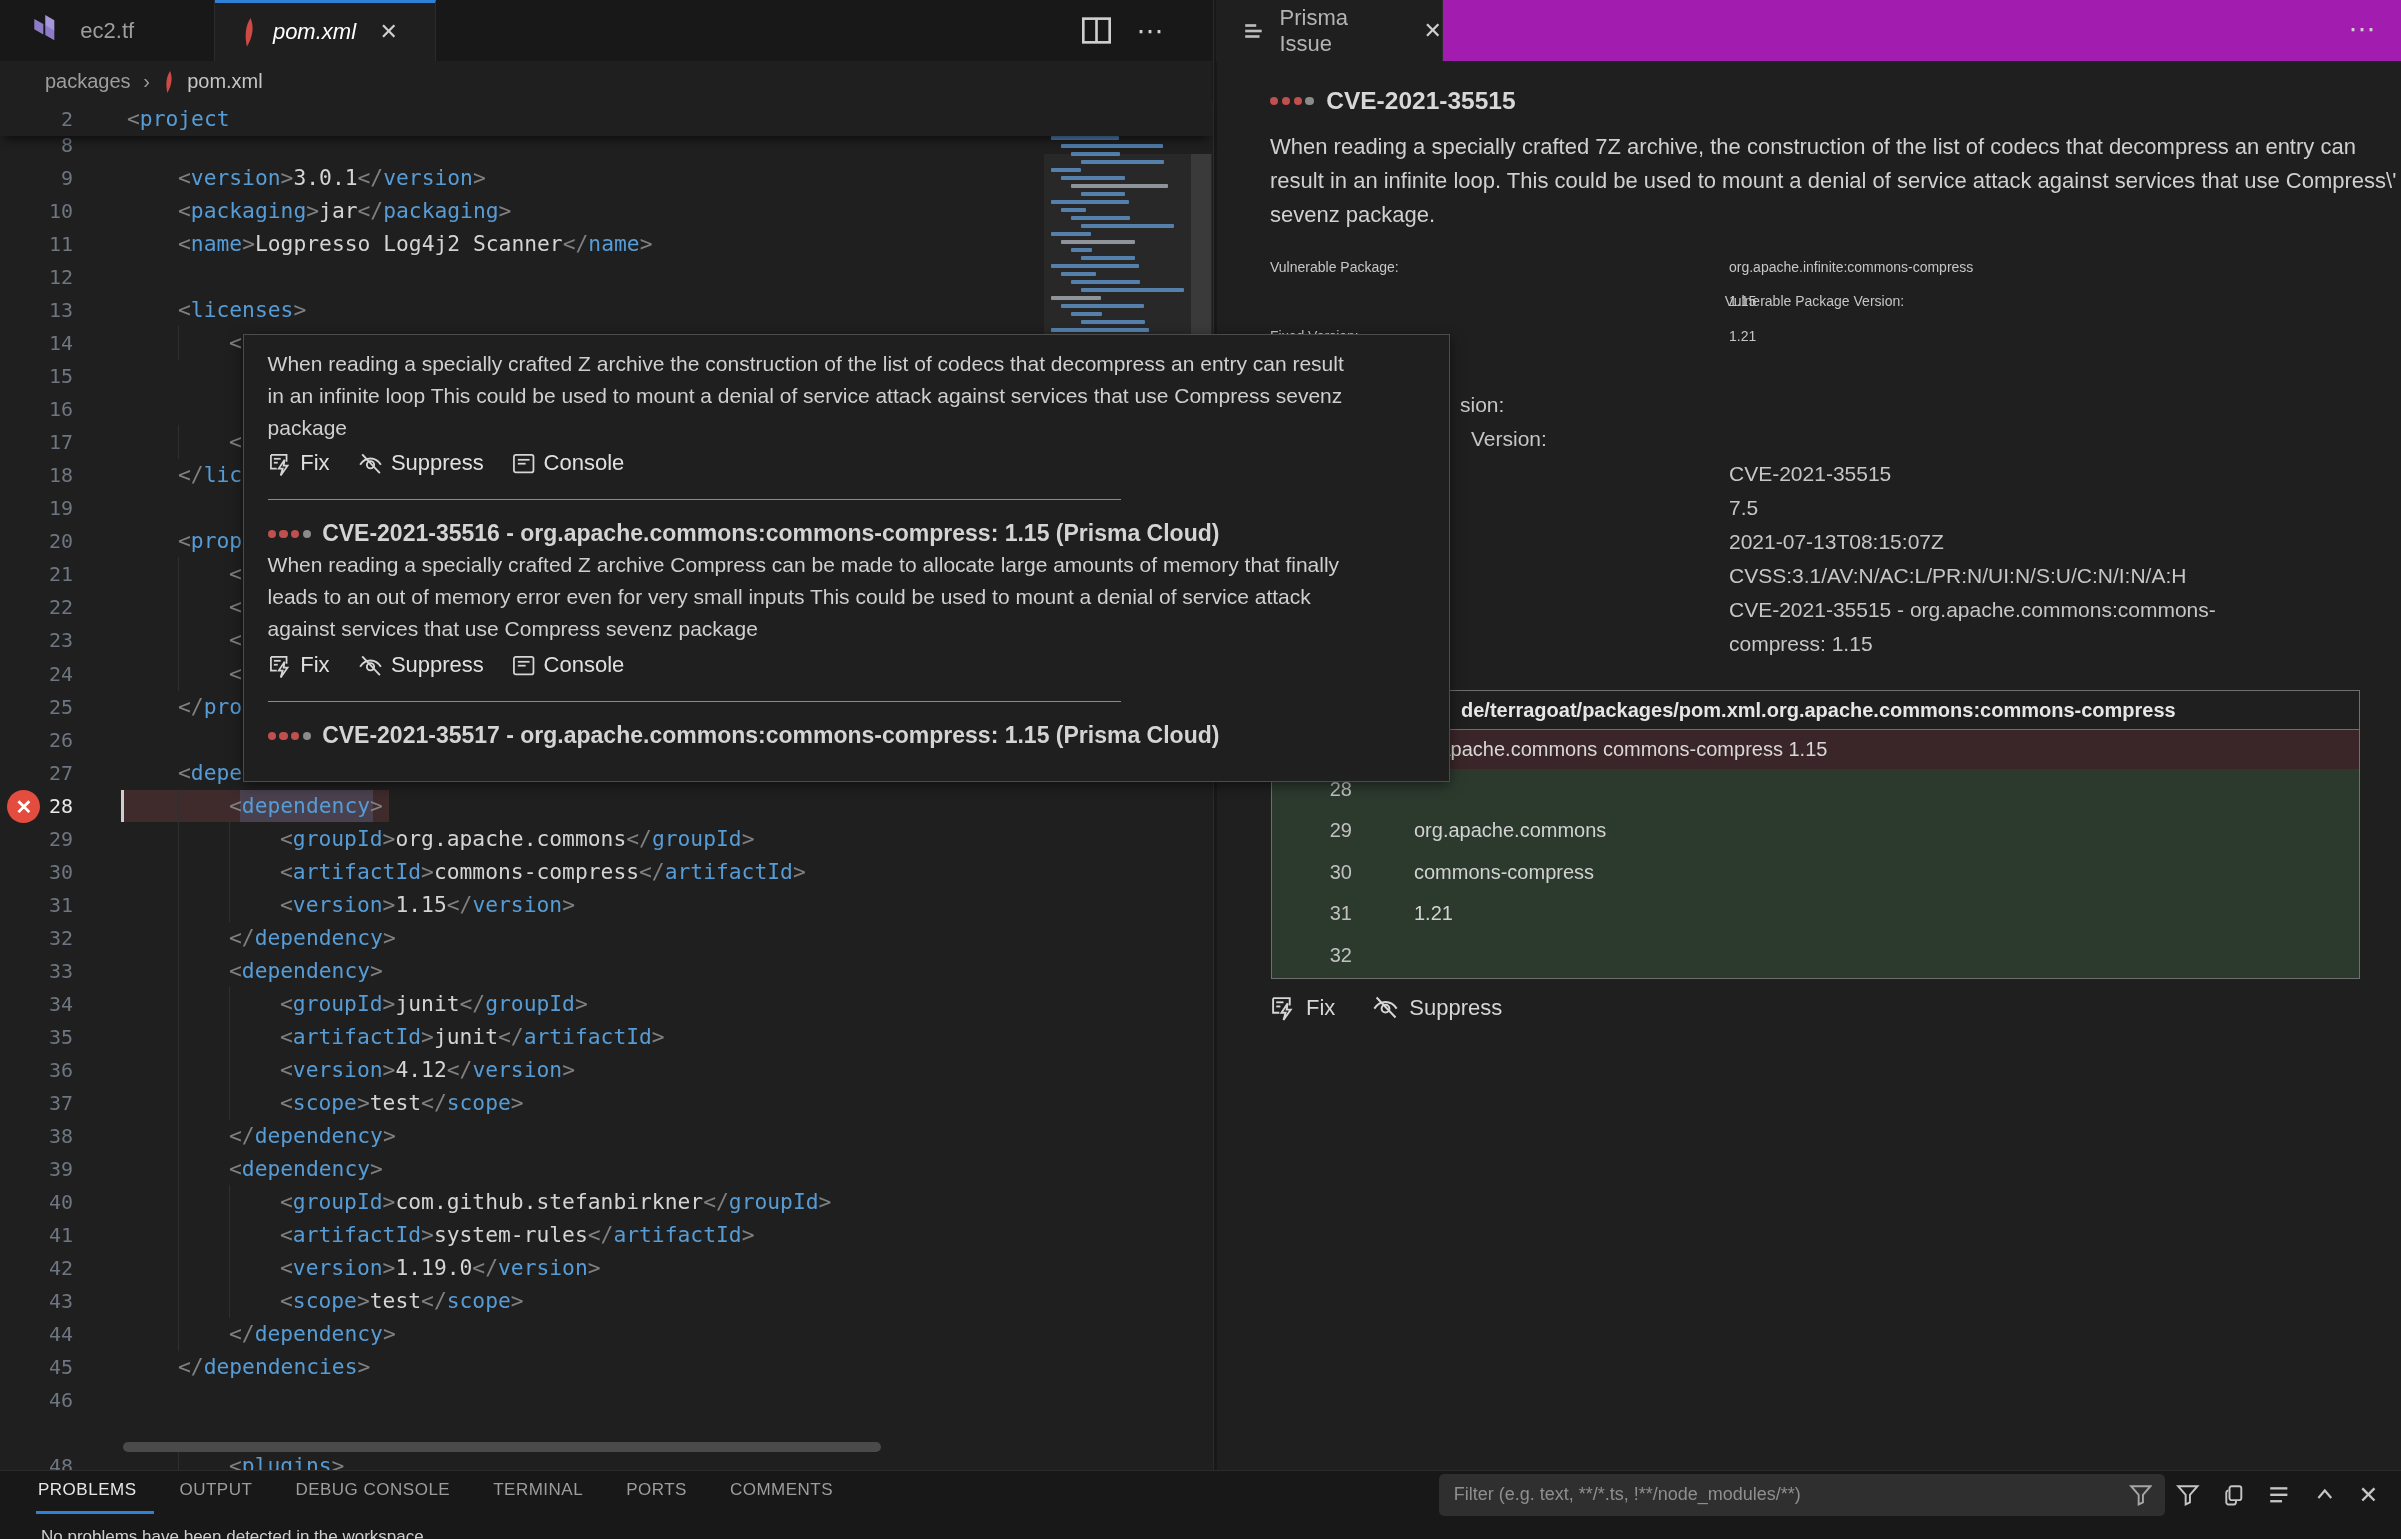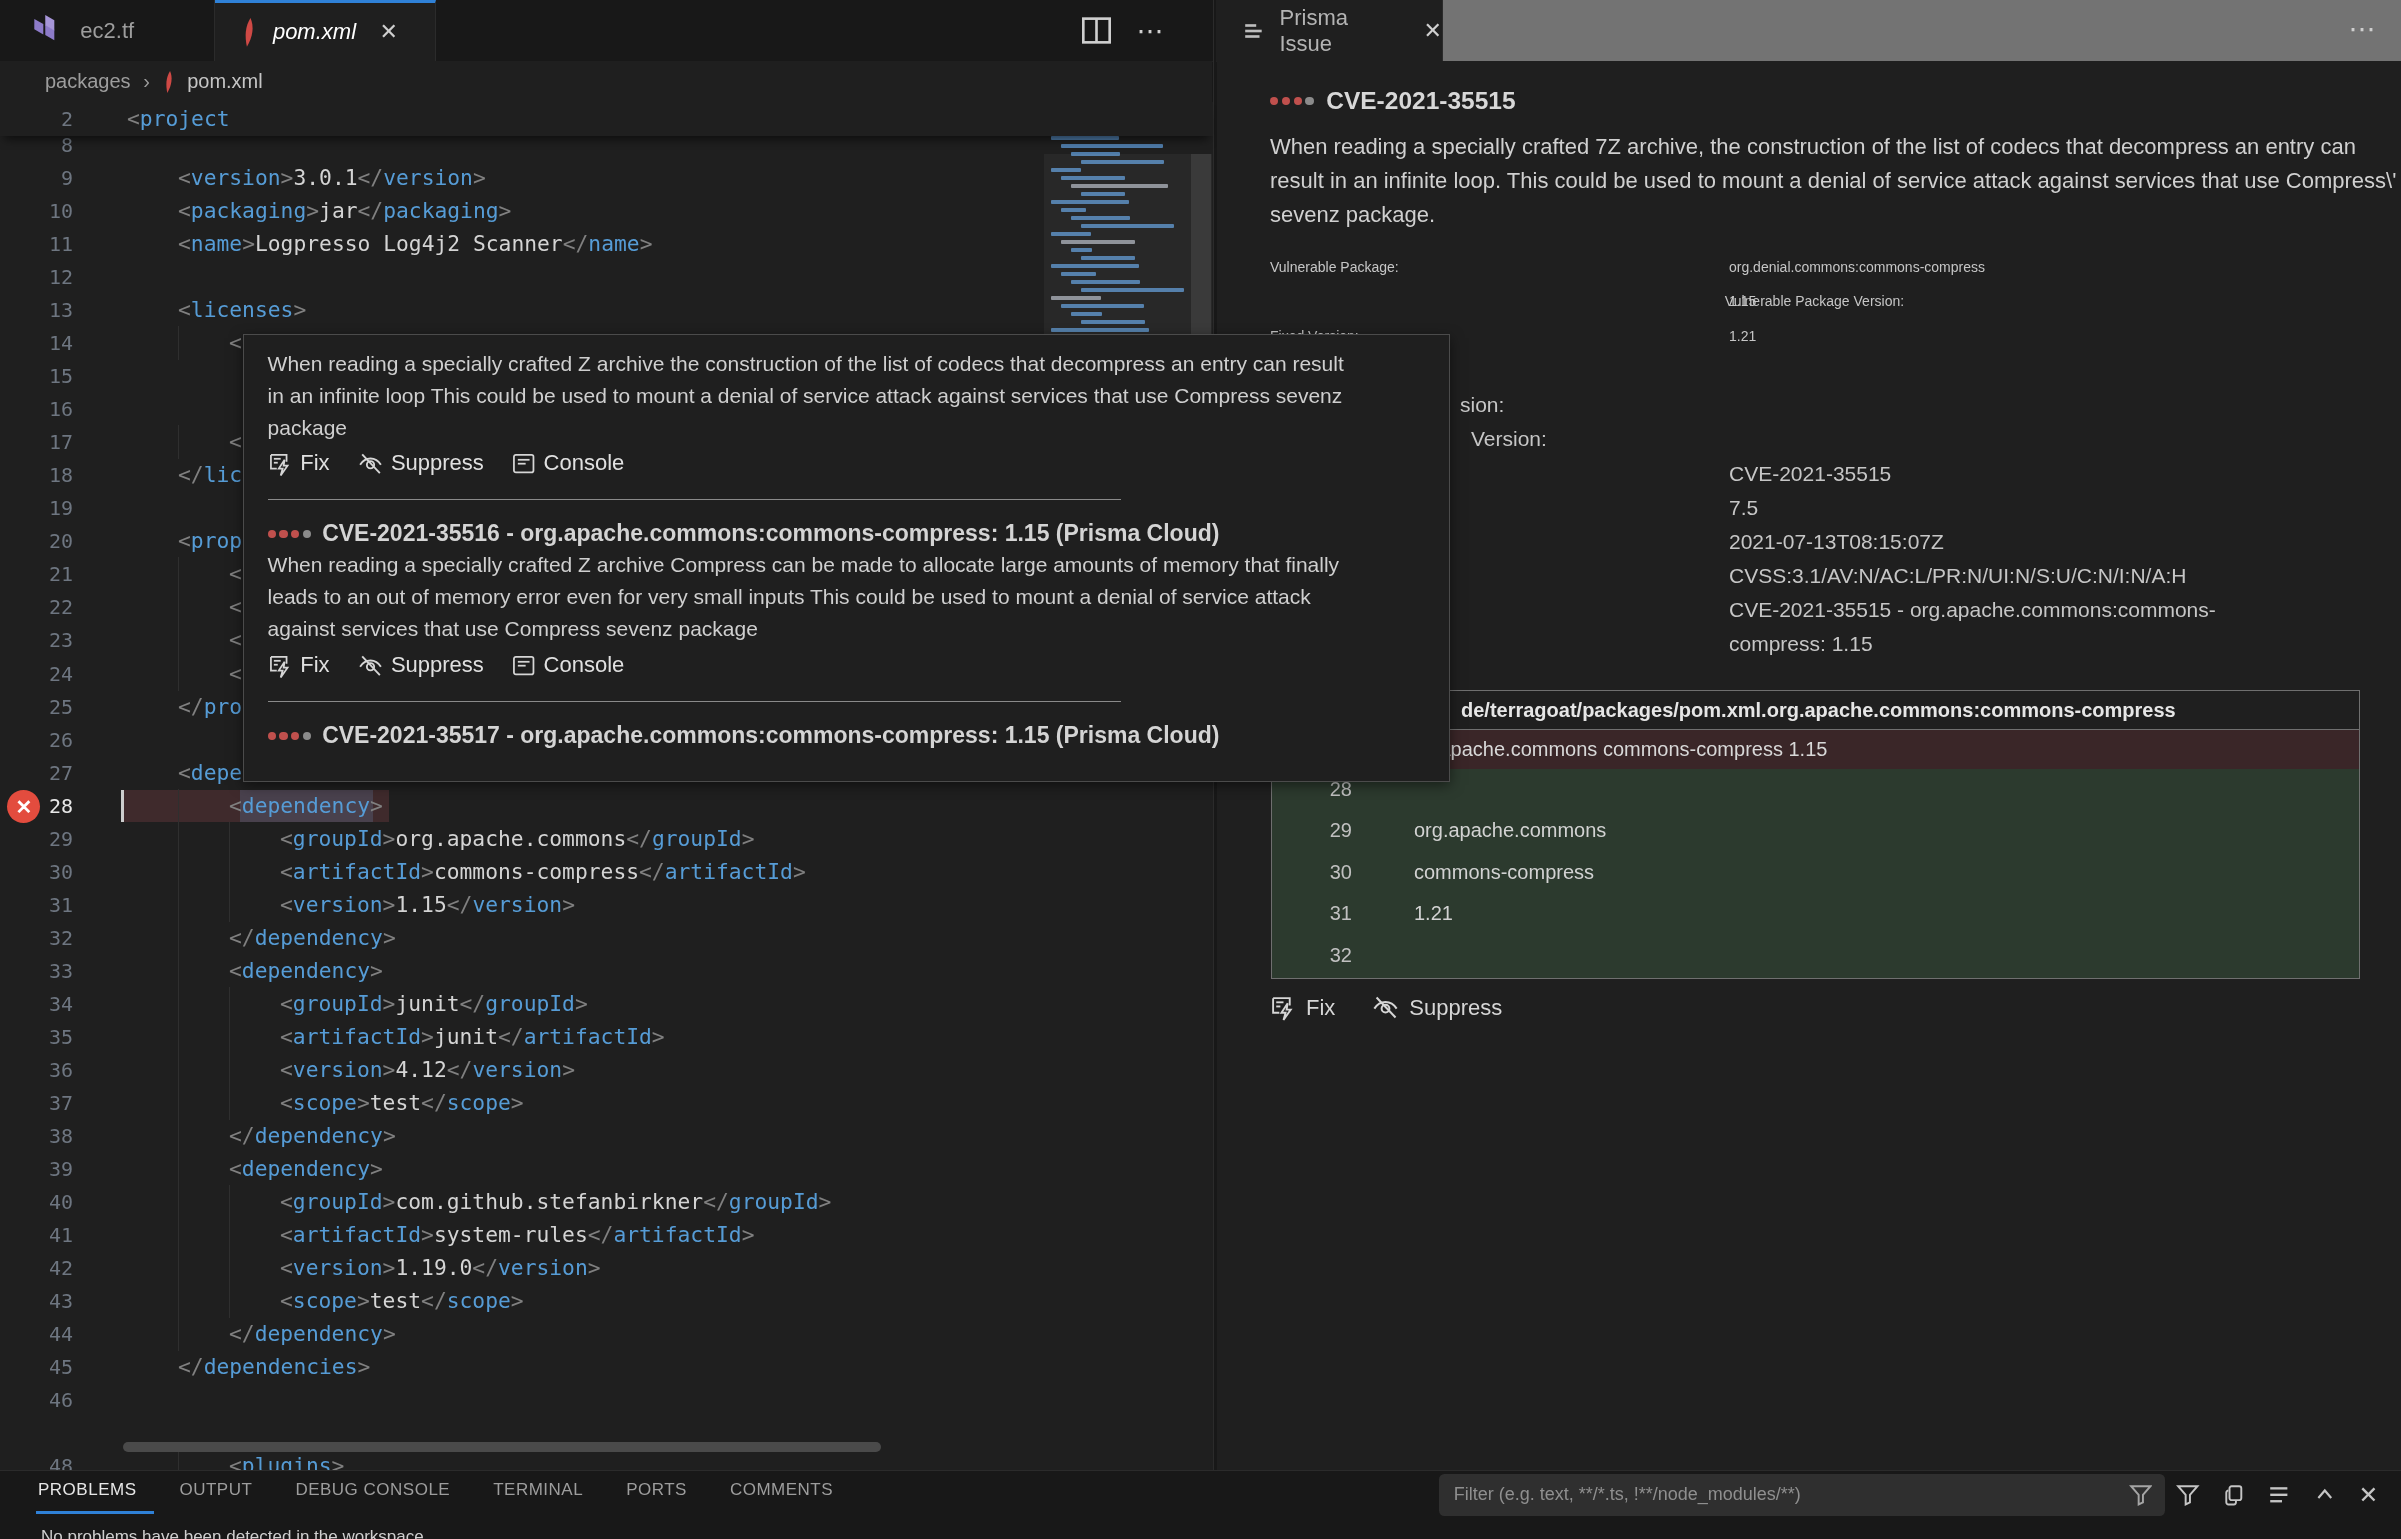"Prisma Issue" .rtabbar { background: #737373 -> #a21caf }
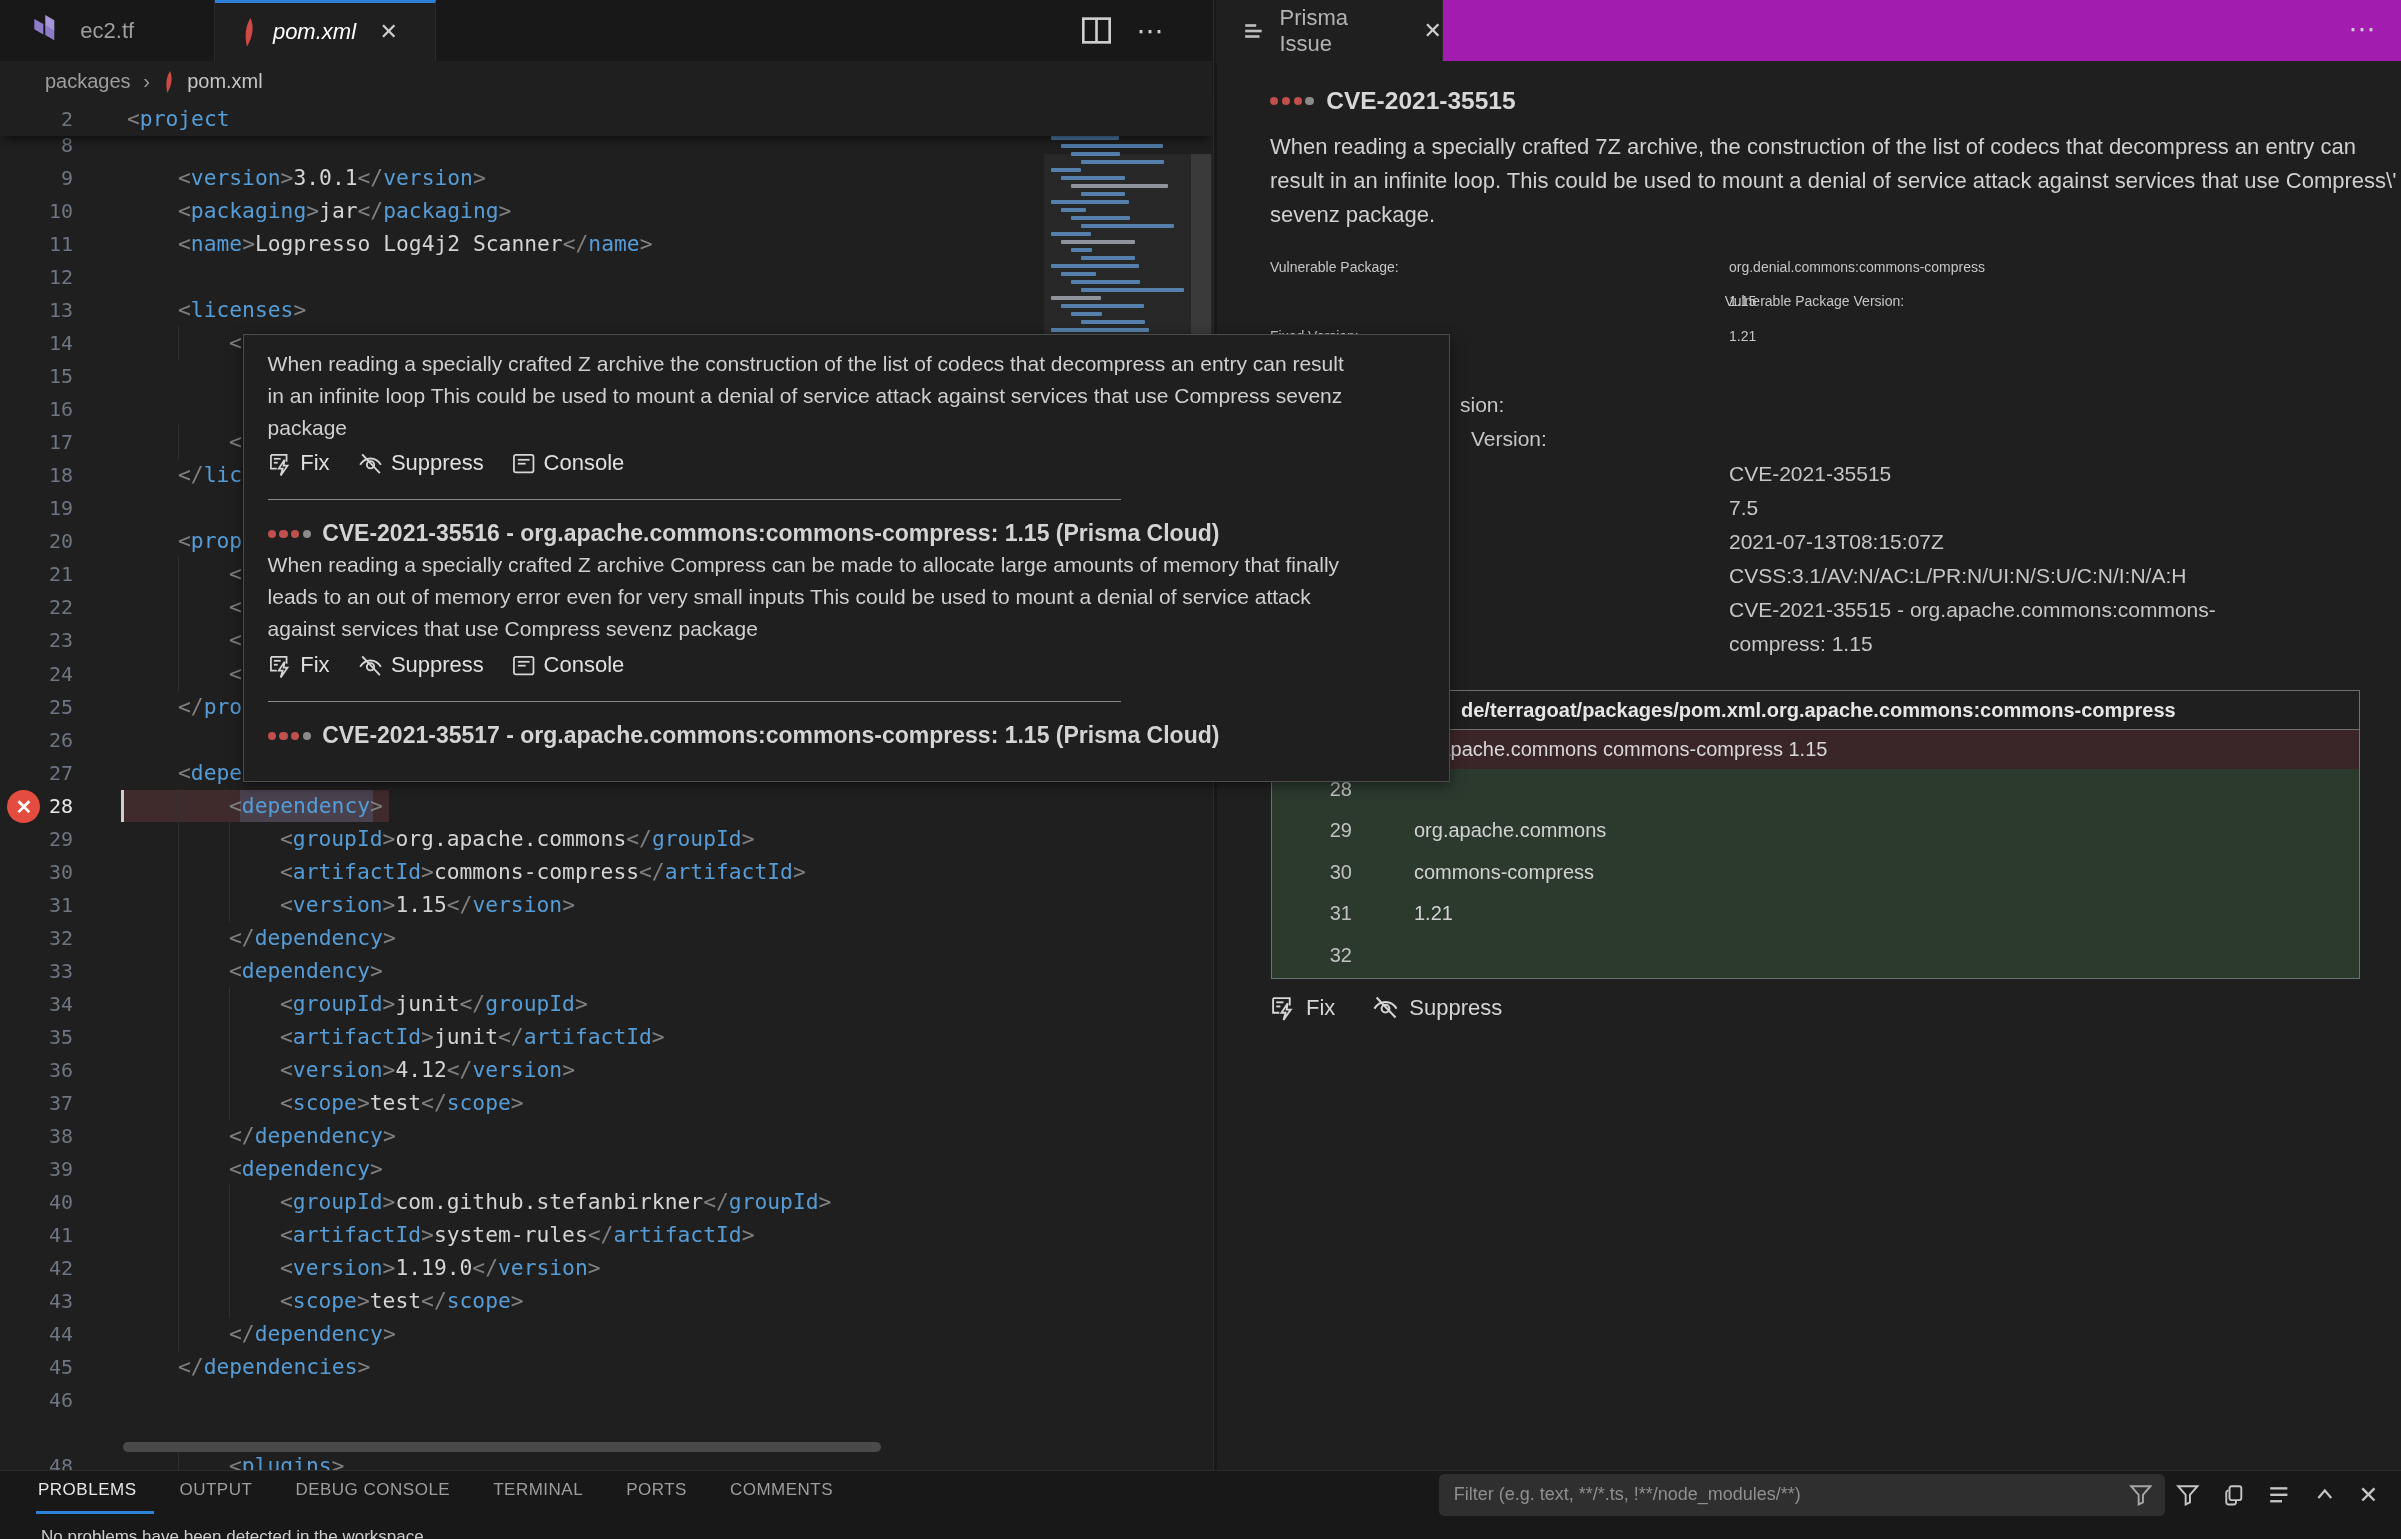"org.denial.commons:commons-compress" span.val { text: org.denial.commons:commons-compress -> org.apache.infinite:commons-compress }
